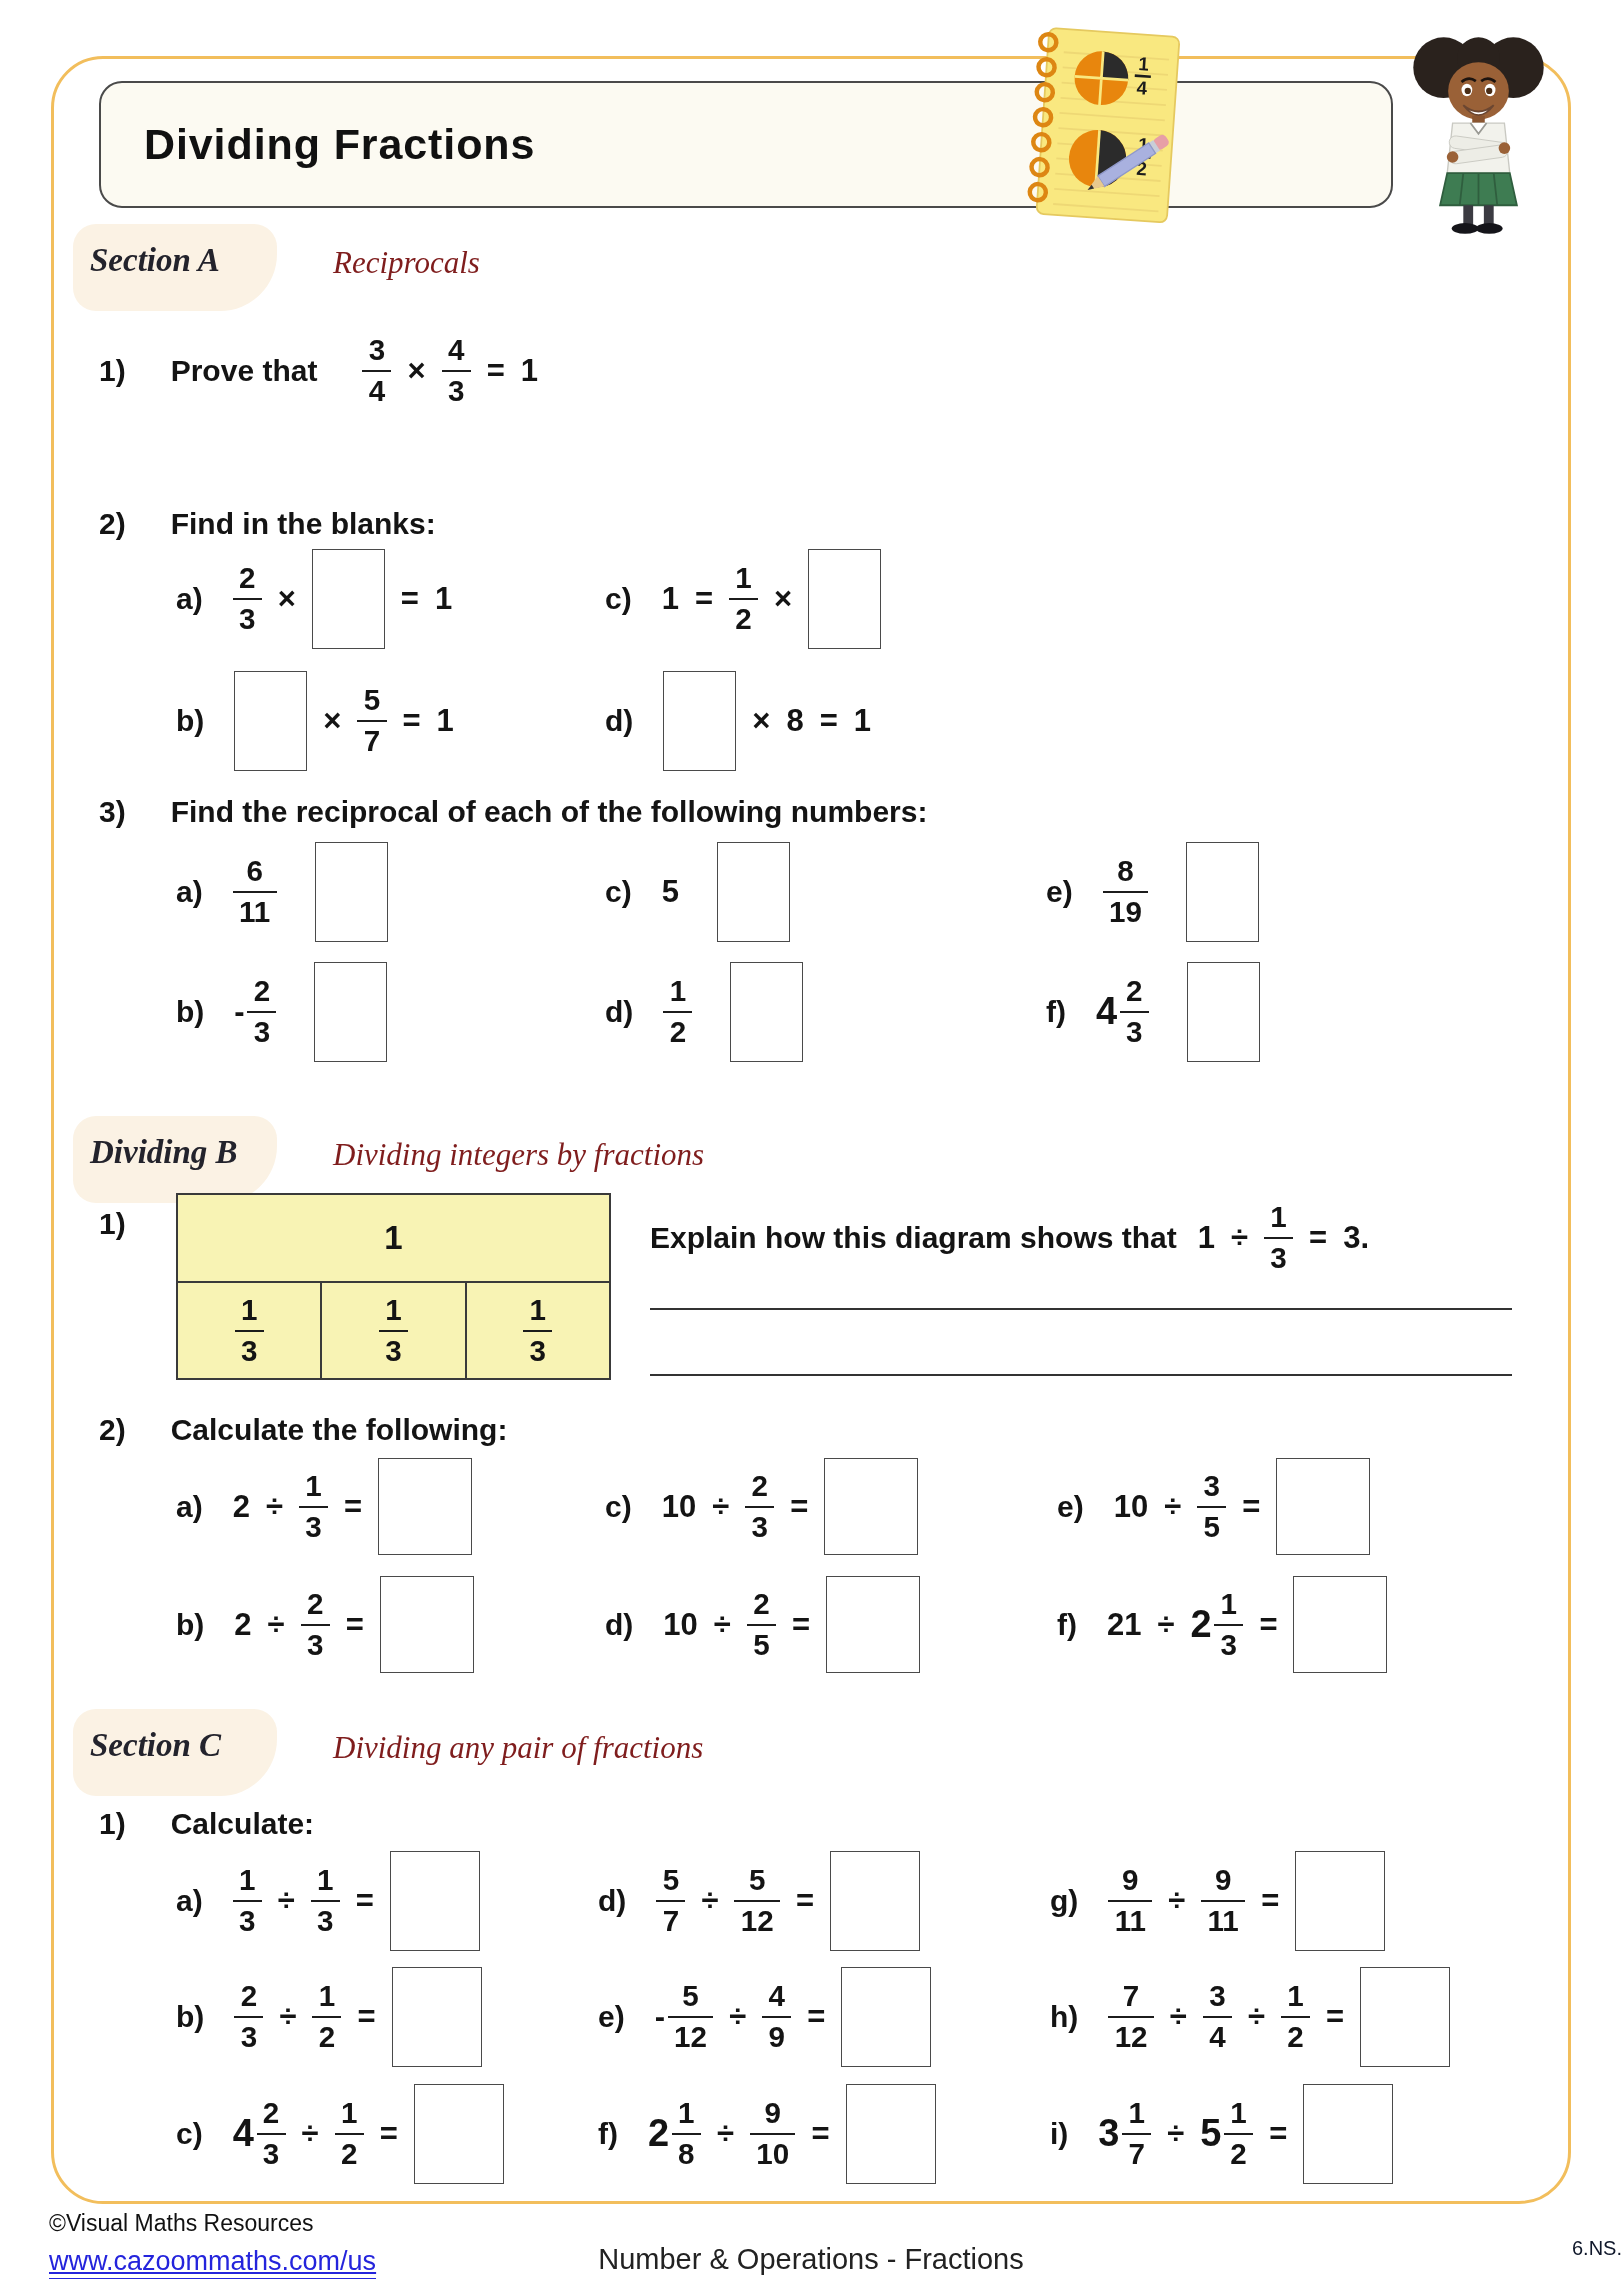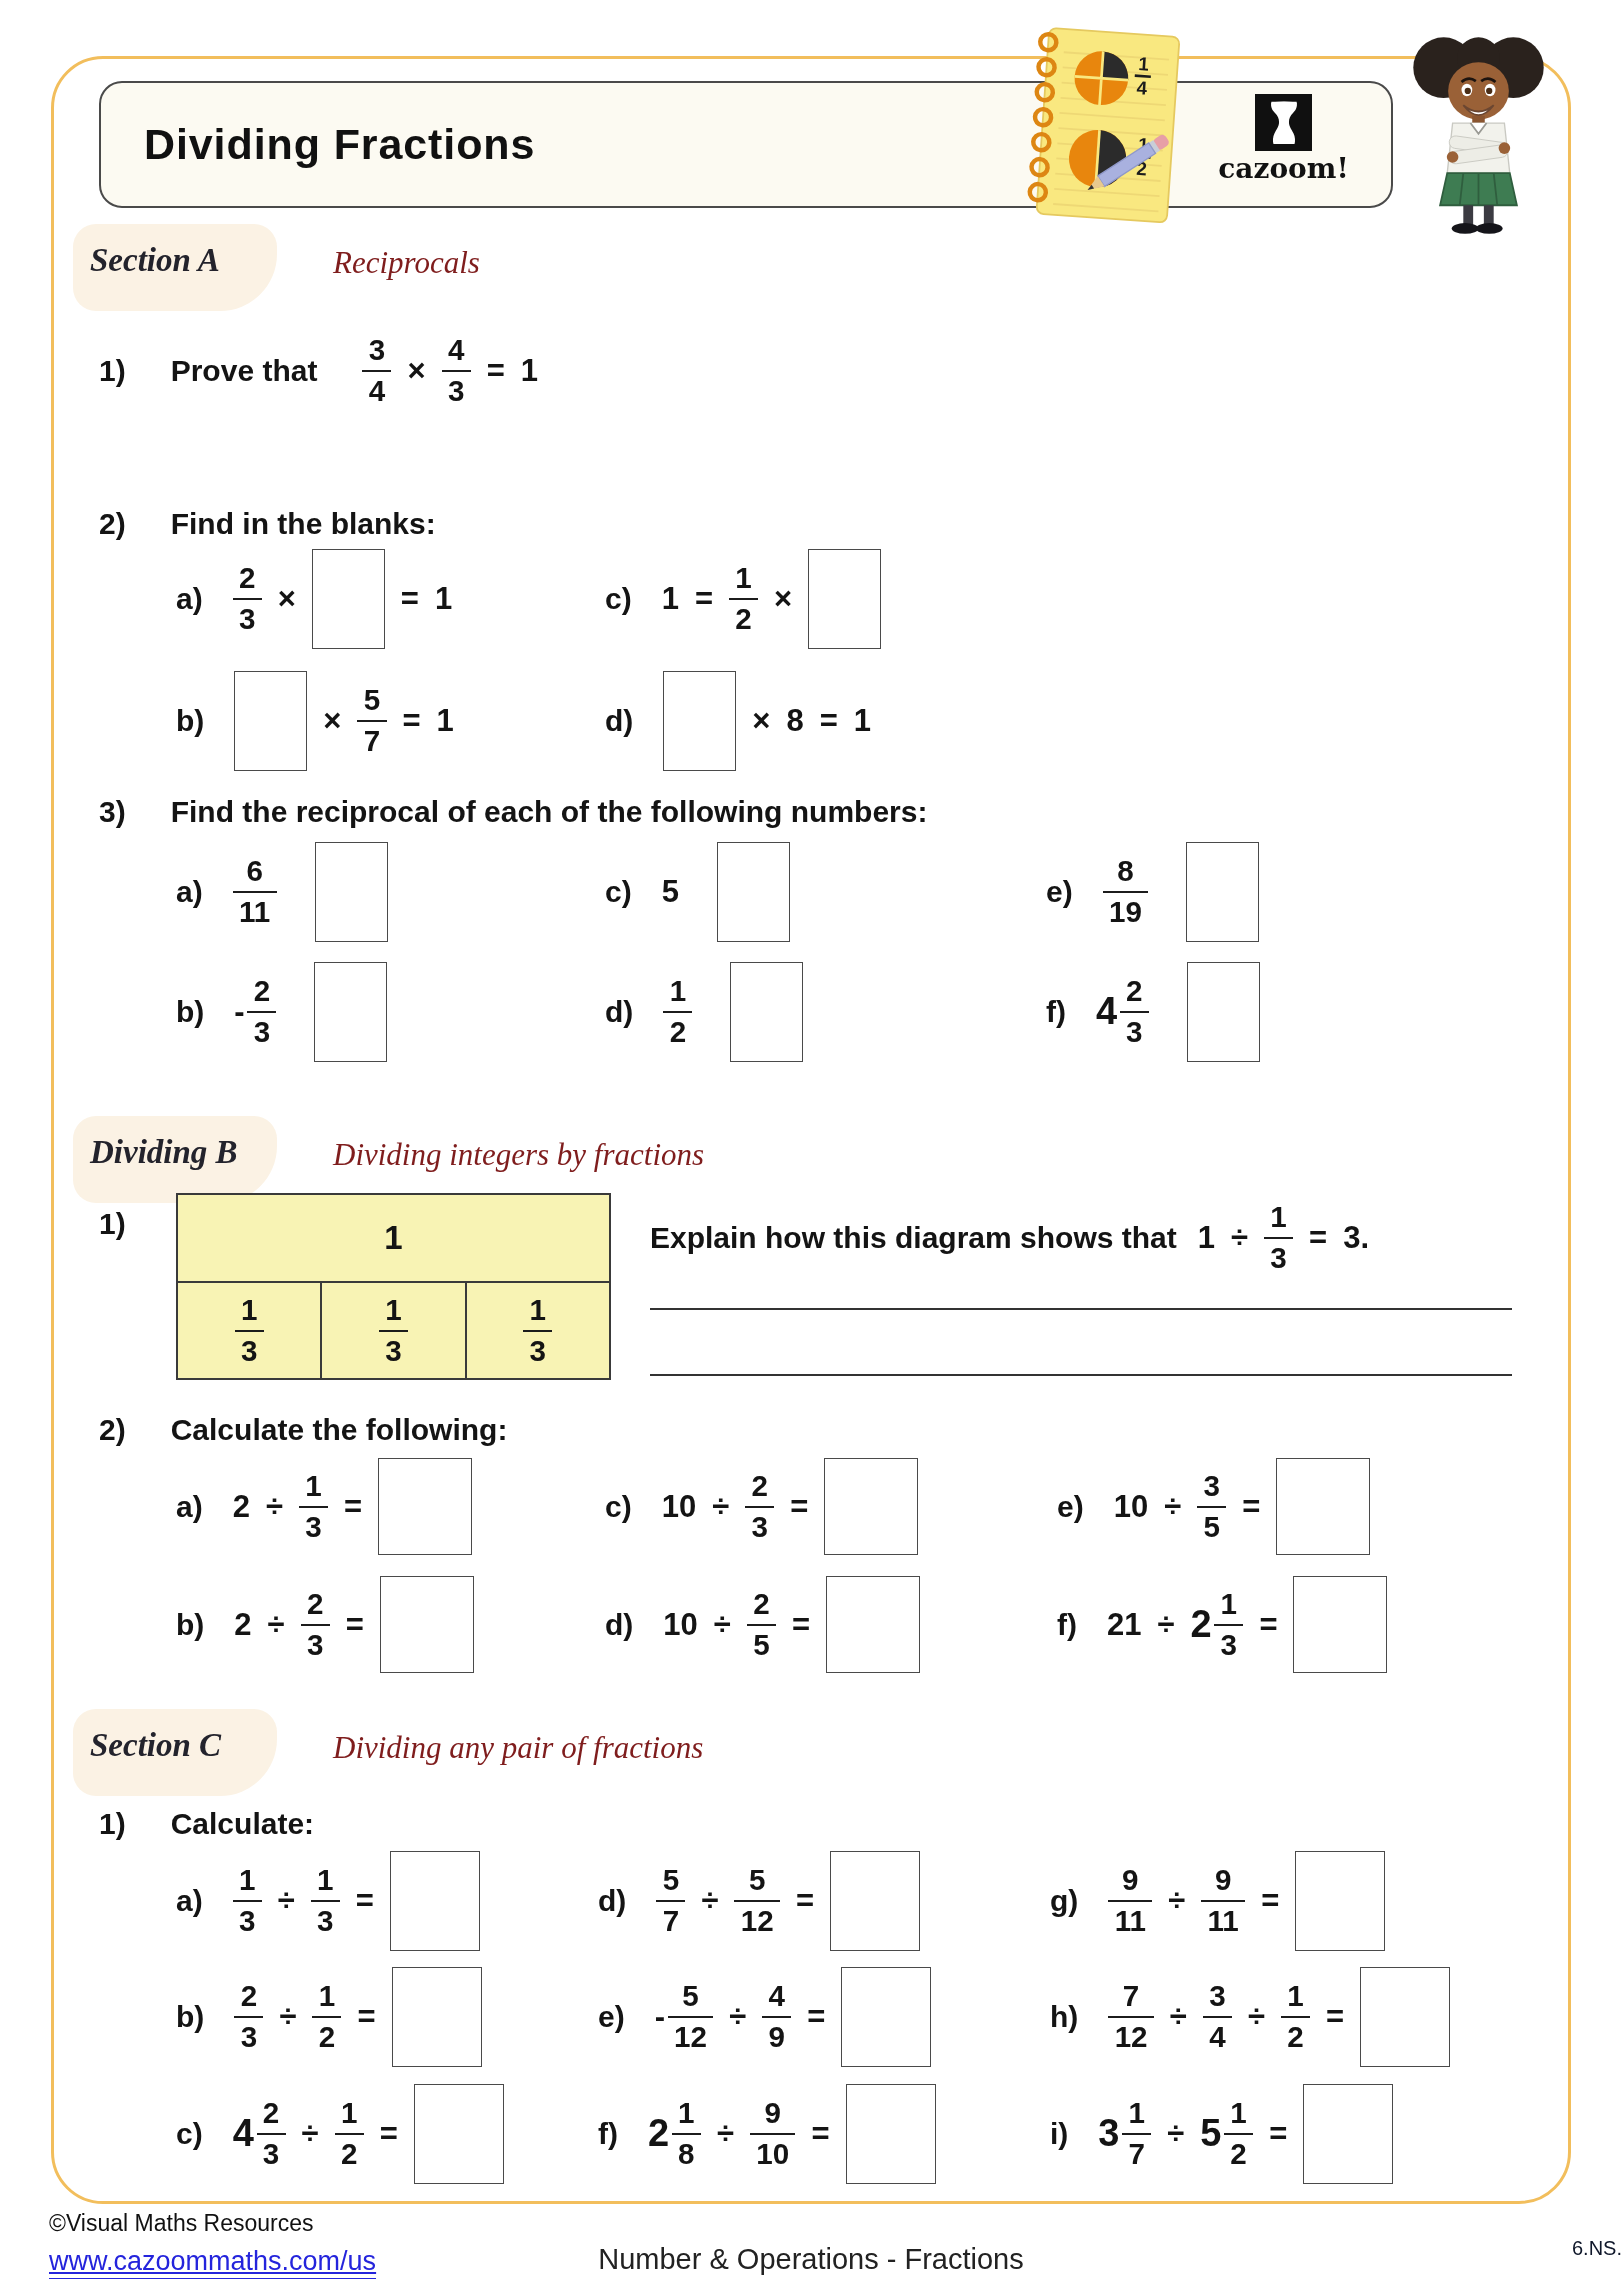"cazoom!" div.abs { html: <div> <div> <svg> <path></path> <ellipse></ellipse> </svg> </div> <div>cazoom!</div> </div> -> none }
